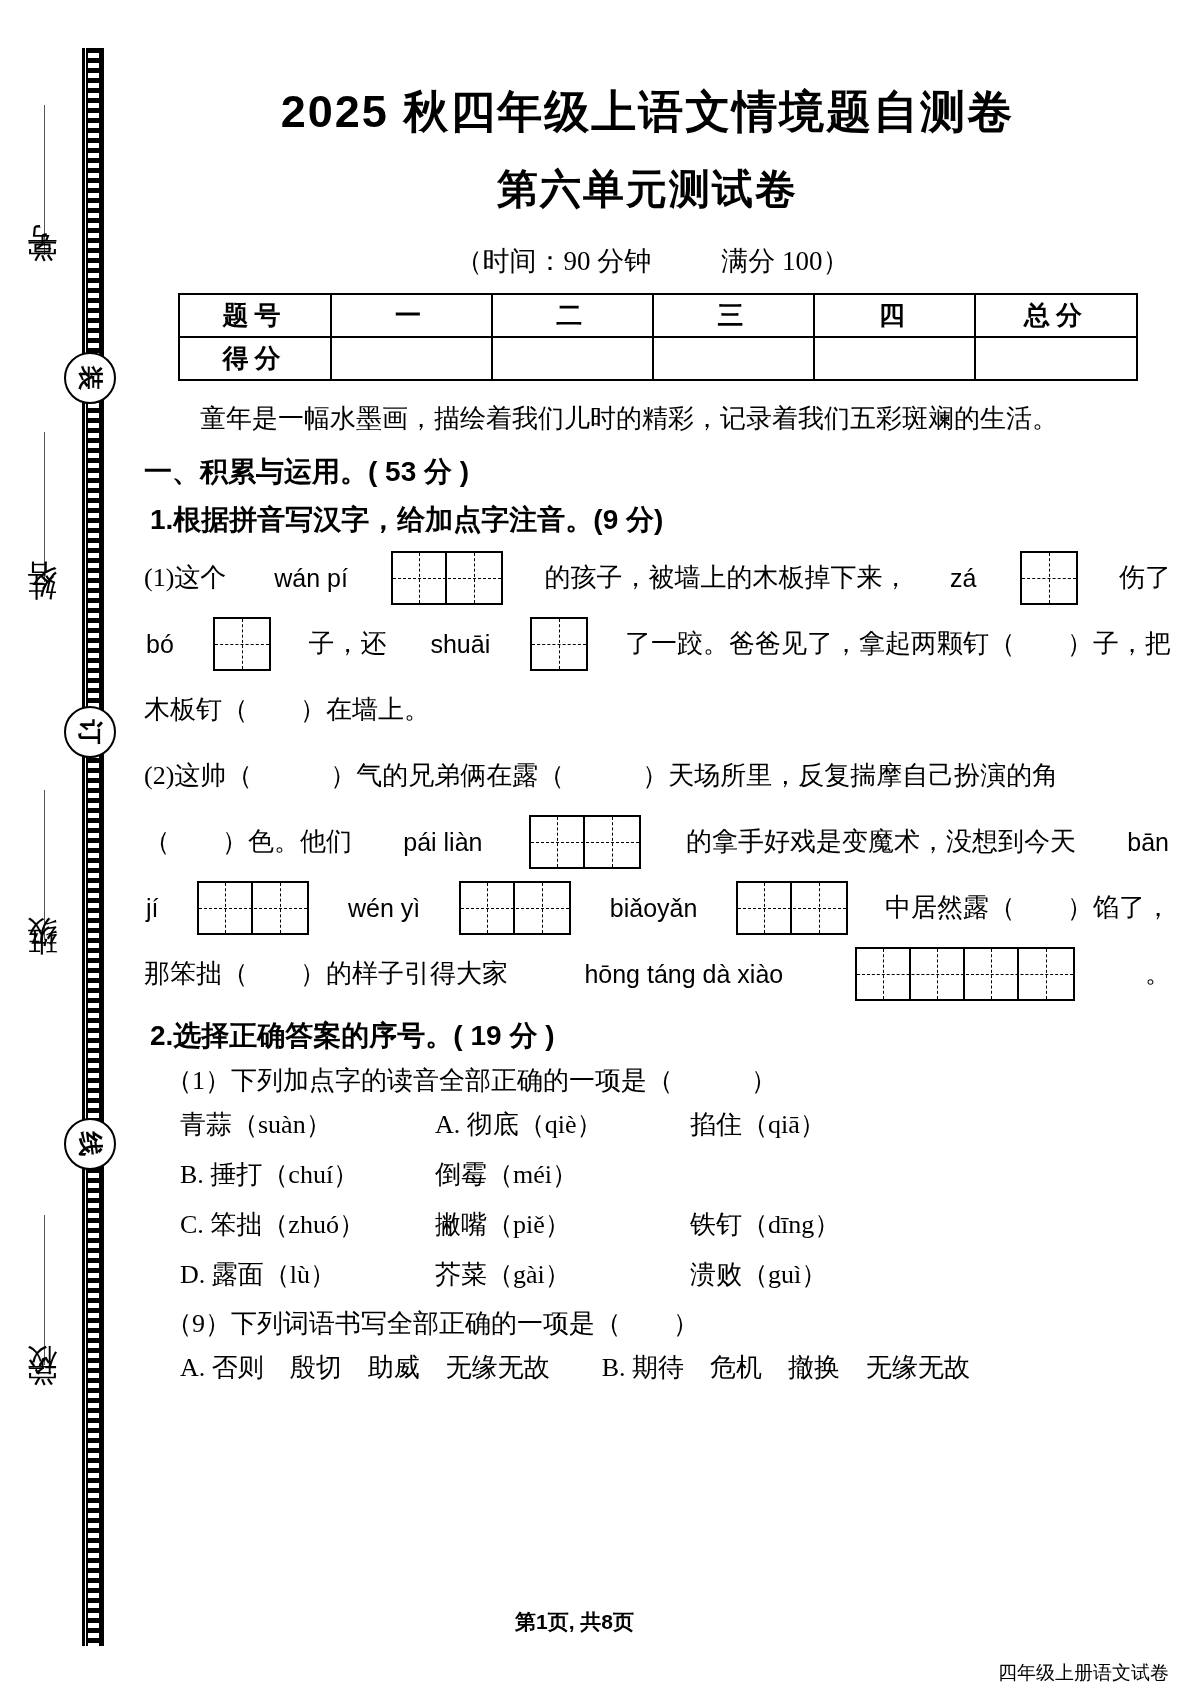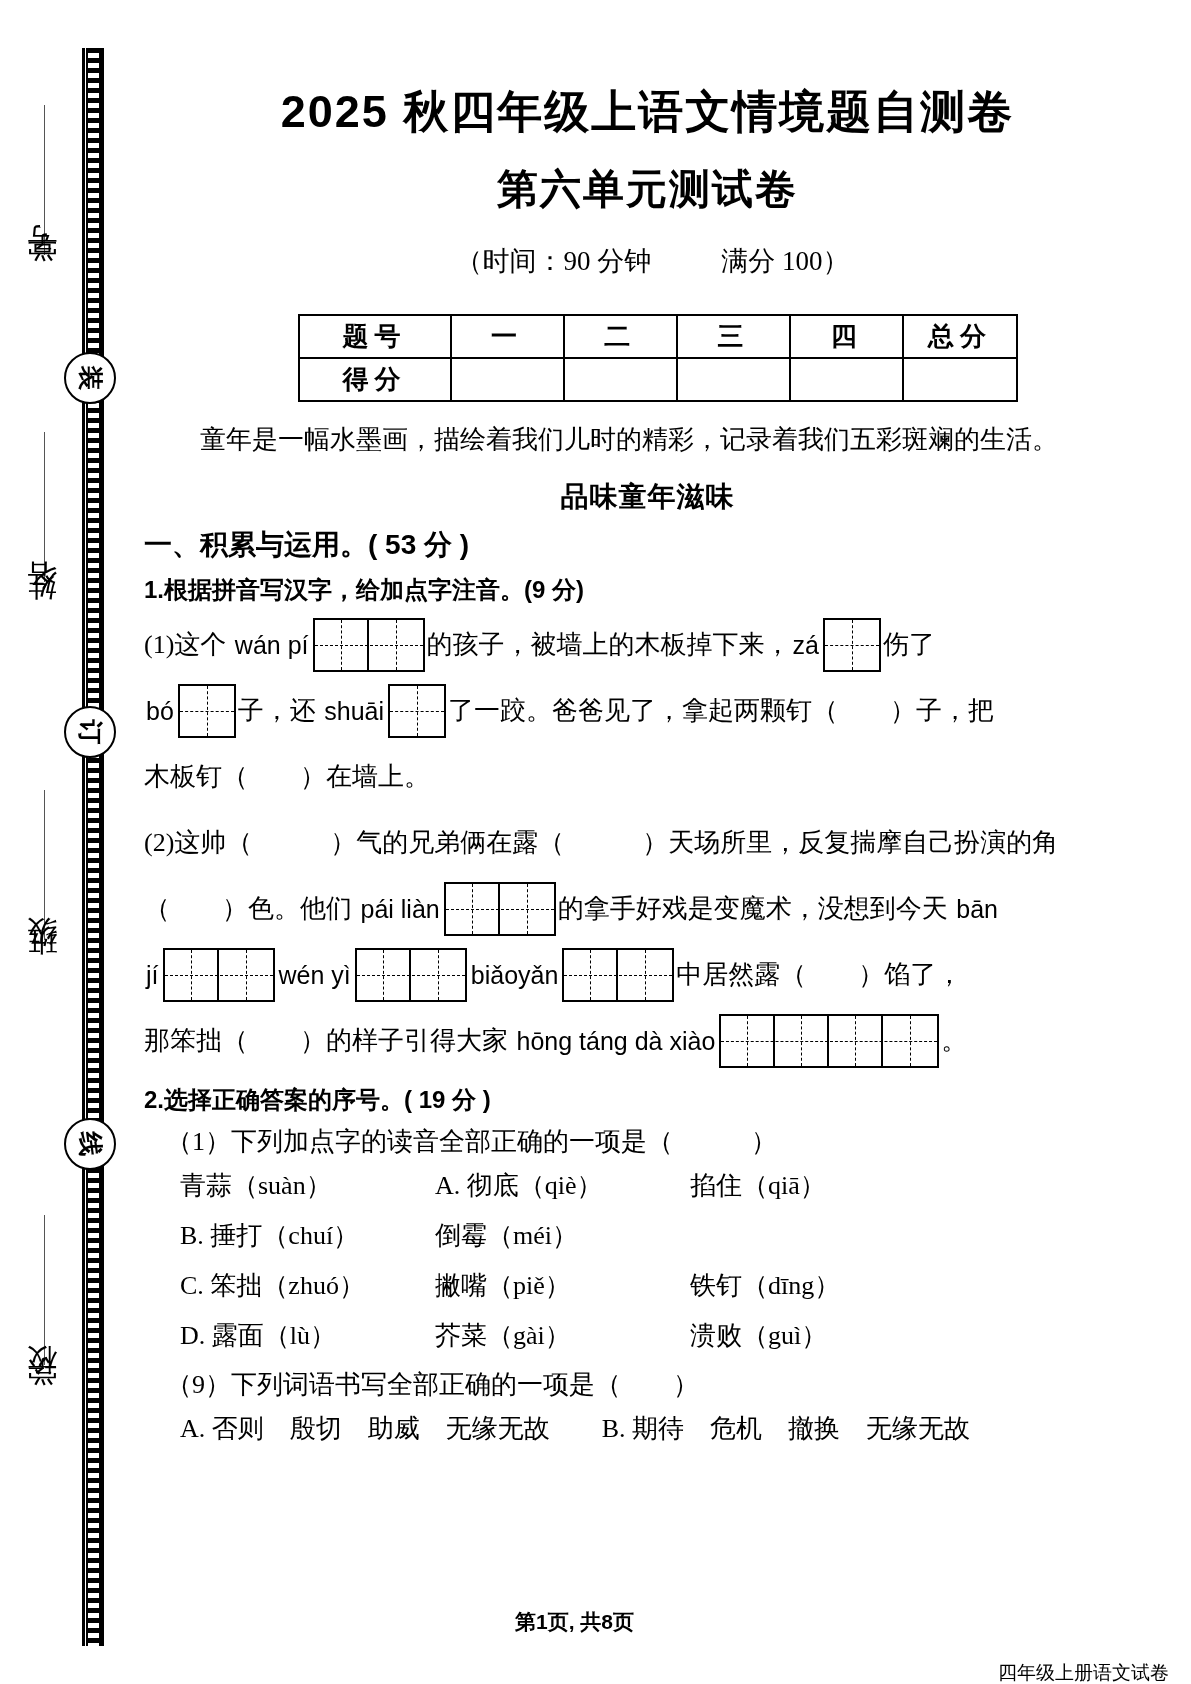"题号" .score-table { margin: 35px auto 0 auto -> 14px auto 0 auto; width: 720px -> 960px }
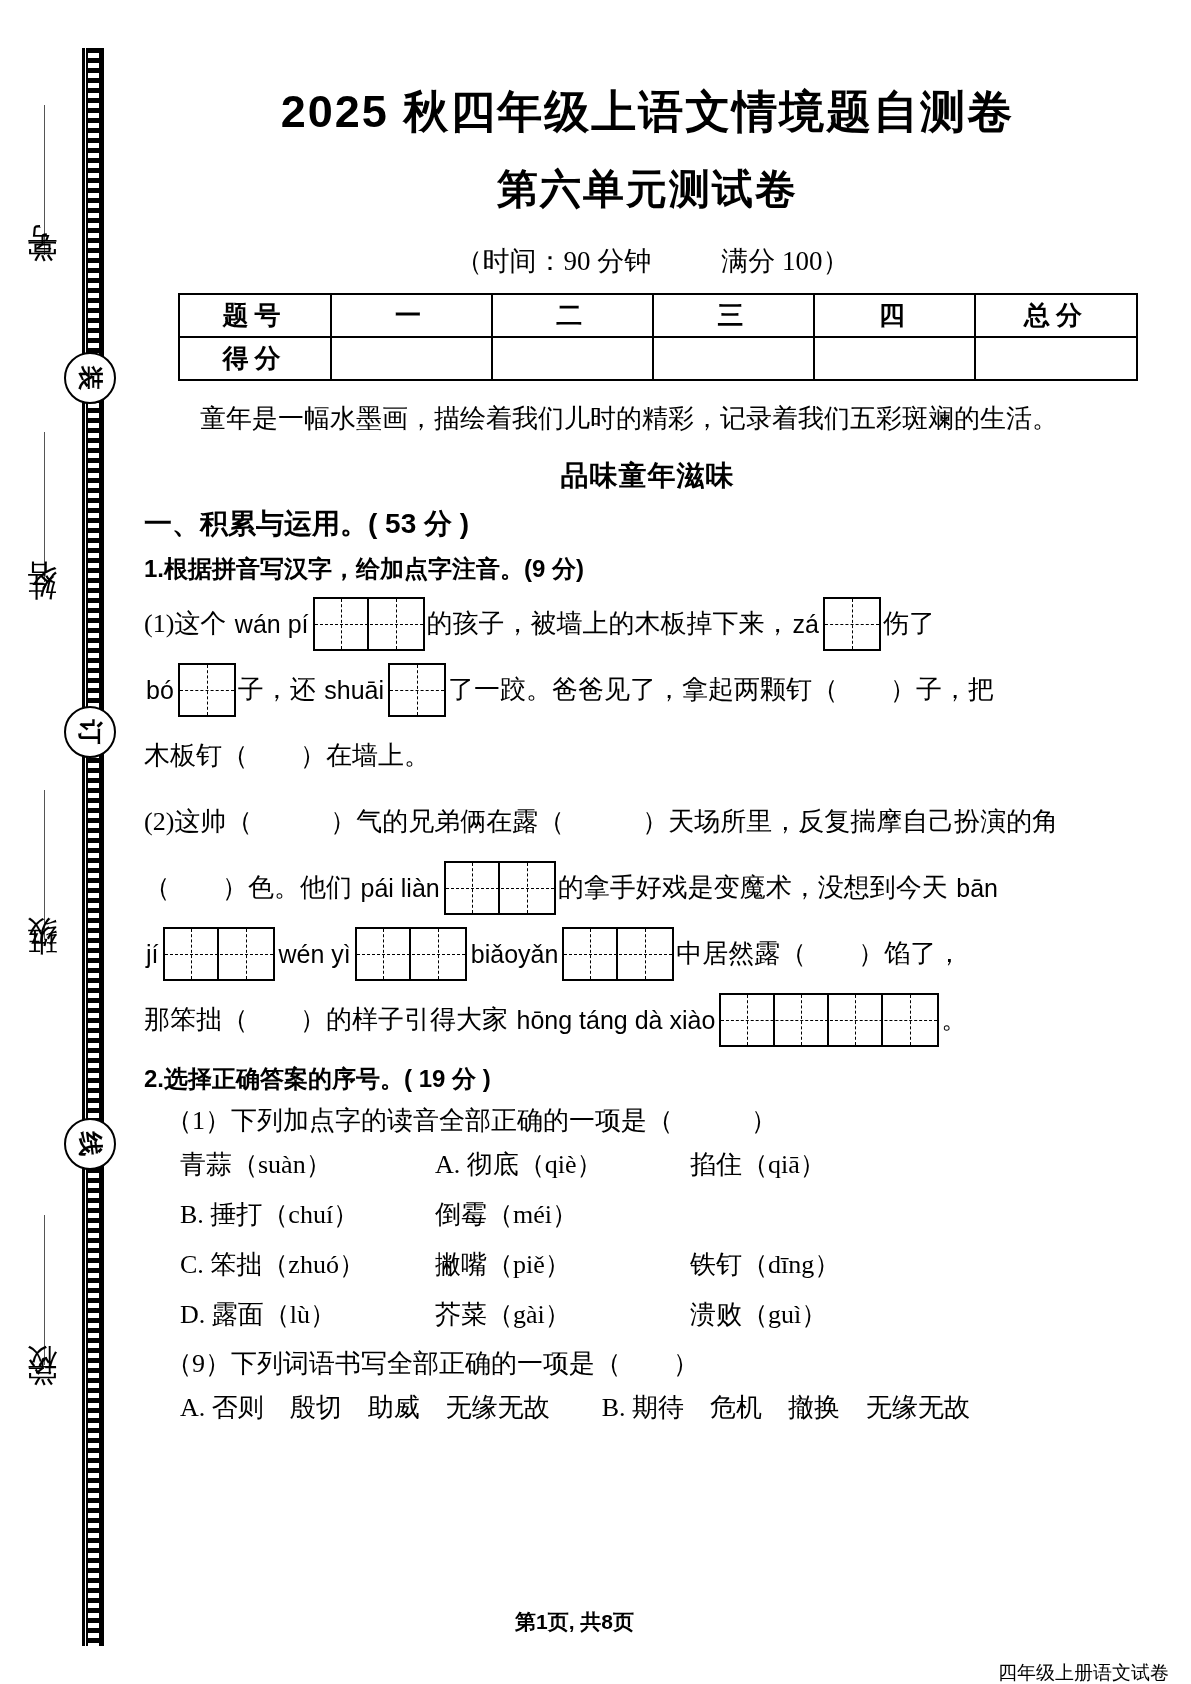"品味童年滋味" div.section-title { html: <div>品味童年滋味</div> -> none }
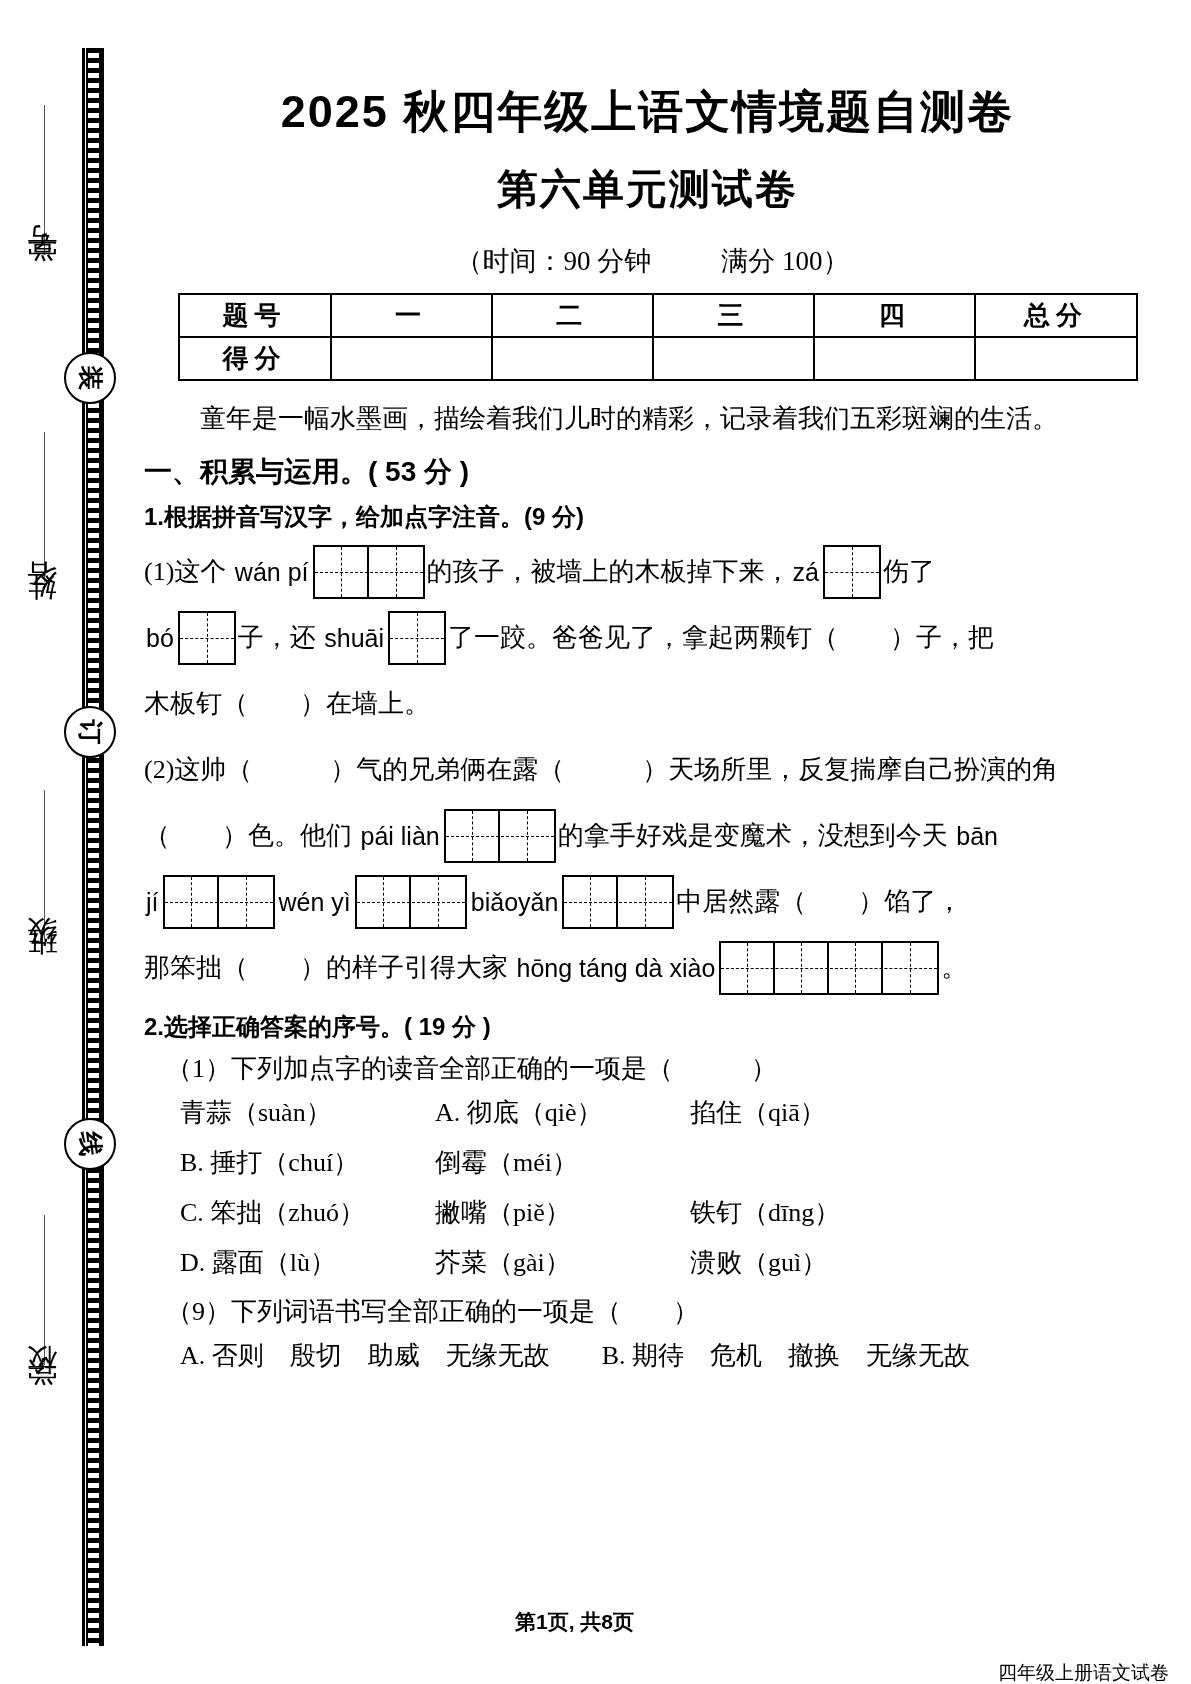"1.根据拼音写汉字，给加点字注音。(9 分)" .q-sub { font-size: 24px -> 28px; margin: 10px 0 2px 4px -> 10px 0 2px 10px }
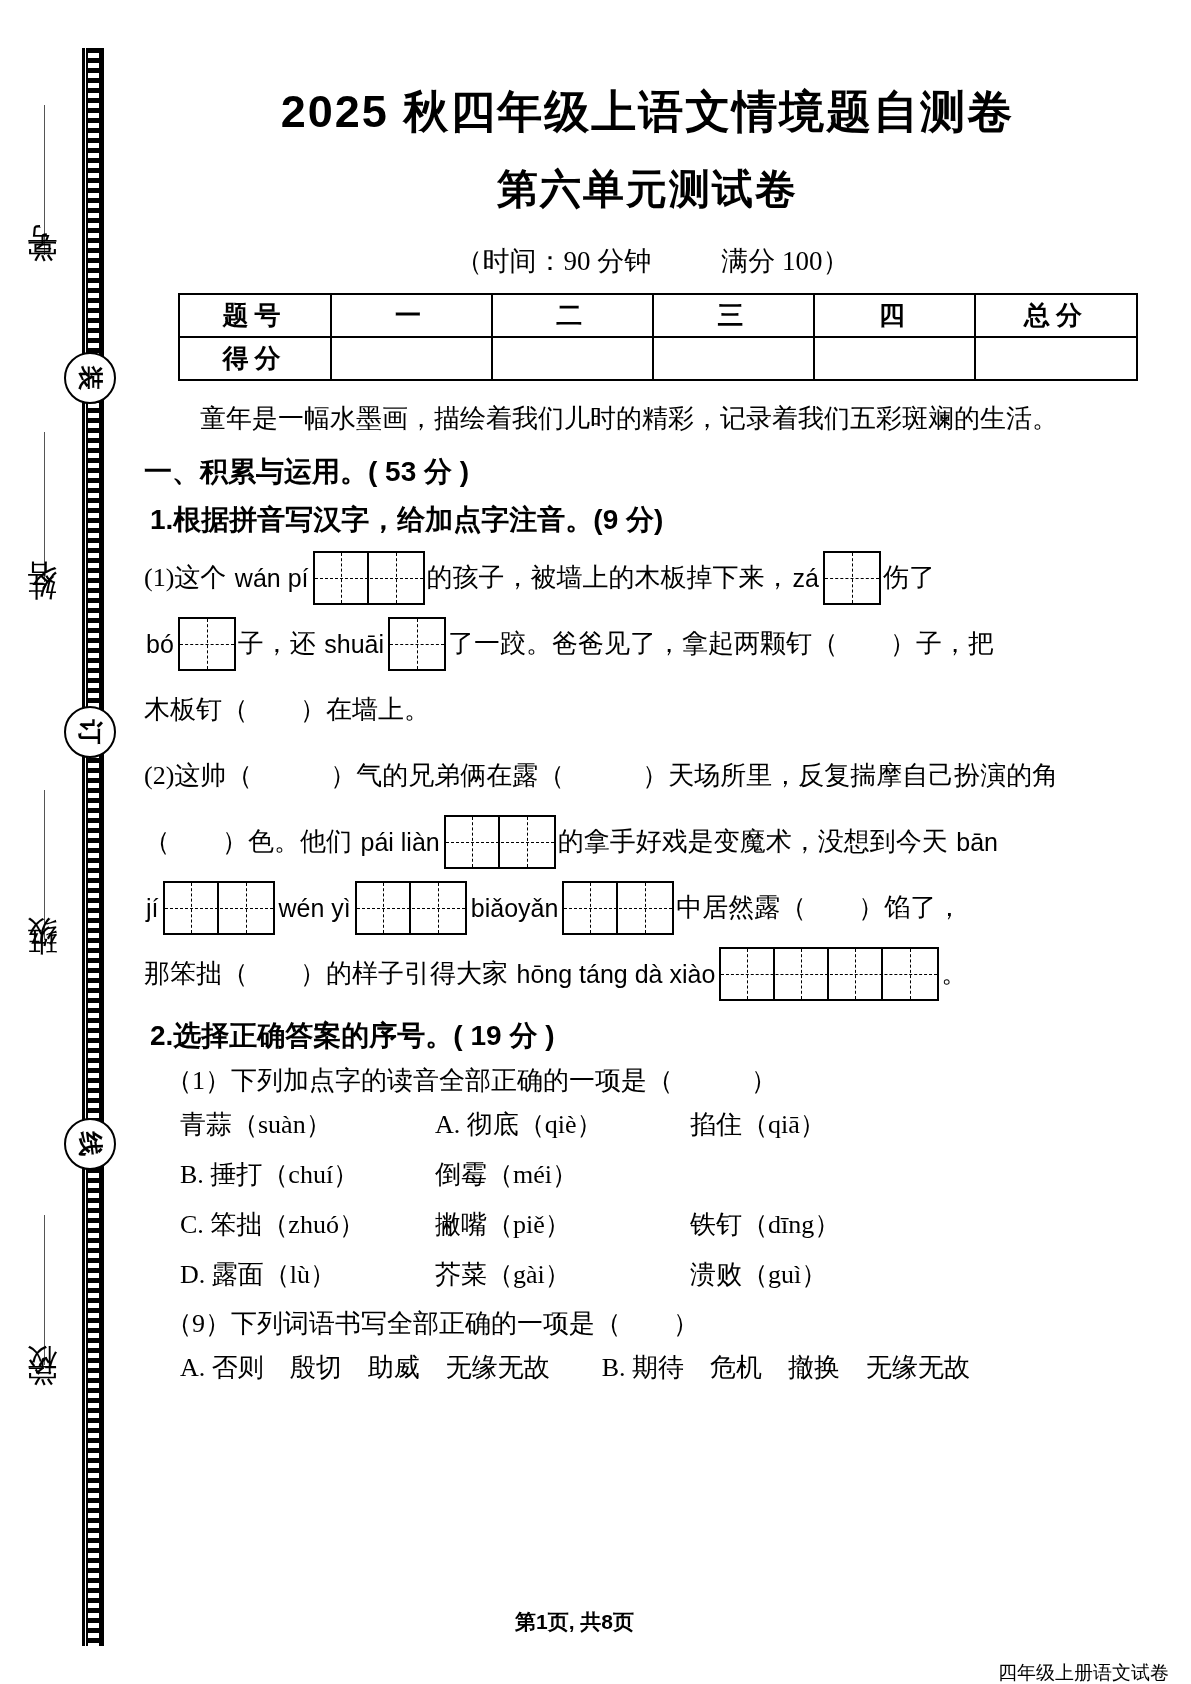"(1)这个" .flow-line { justify-content: none -> space-between }
